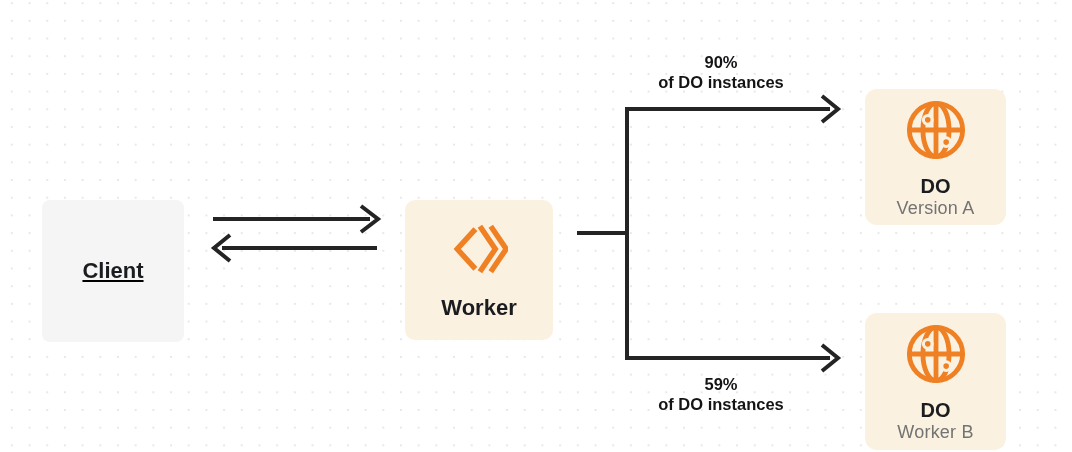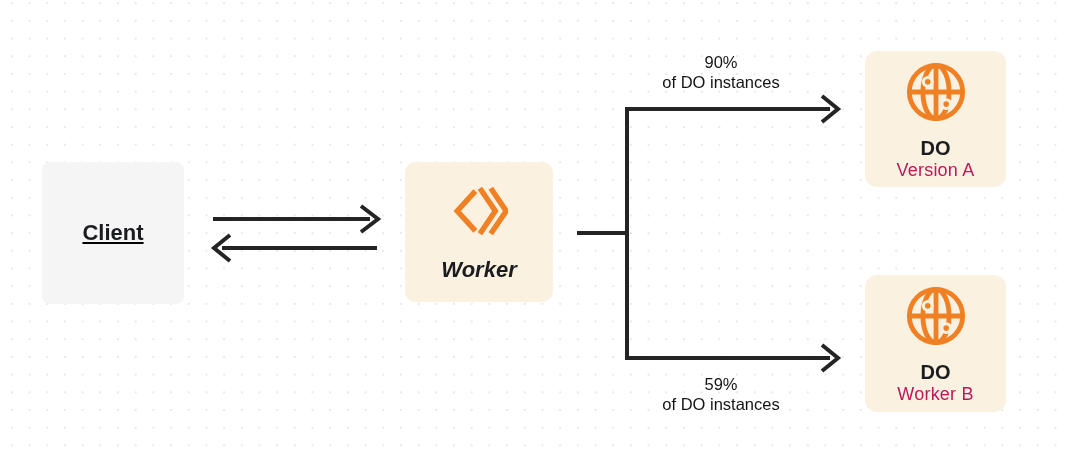"90%" .edge-label { font-weight: normal -> bold }
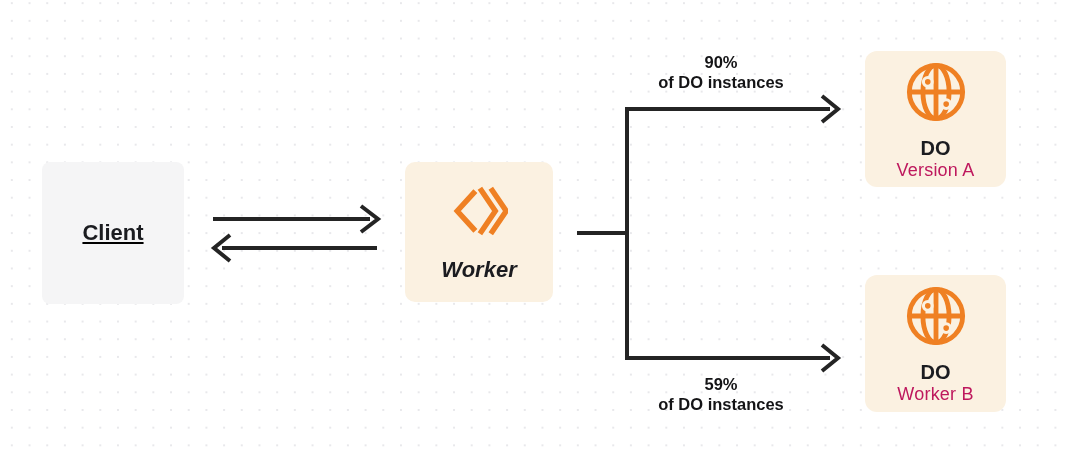"DO" .node { margin-top: none -> 38px }
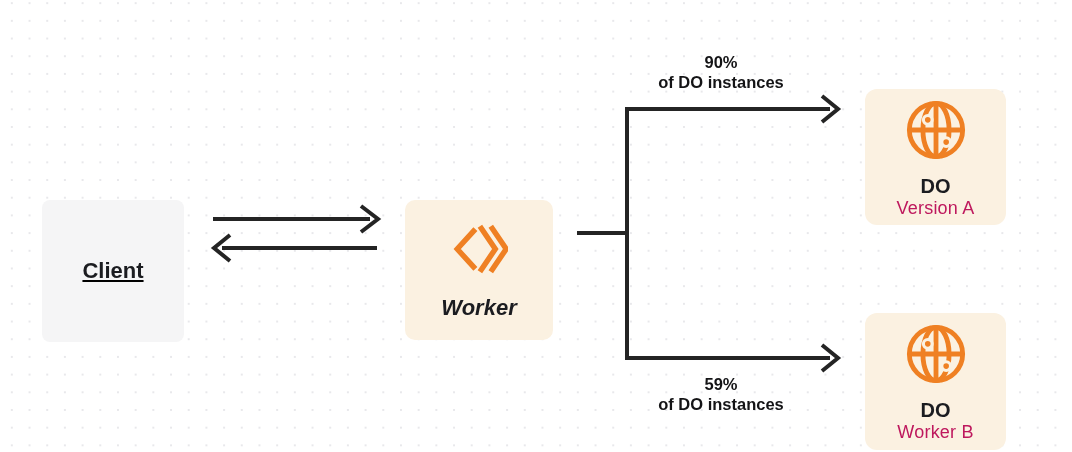"Version A" .do-subtitle { color: #be185d -> #737373 }
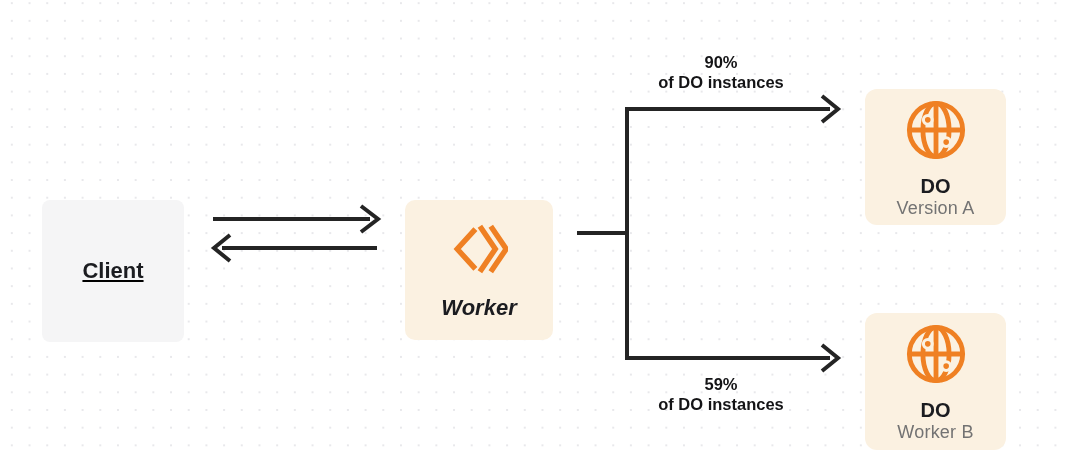"Worker" .node-worker { font-style: italic -> none }
